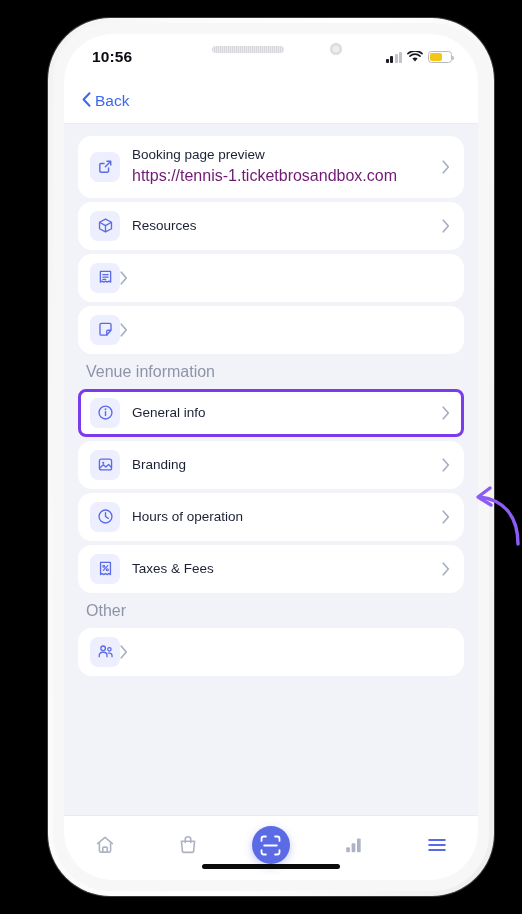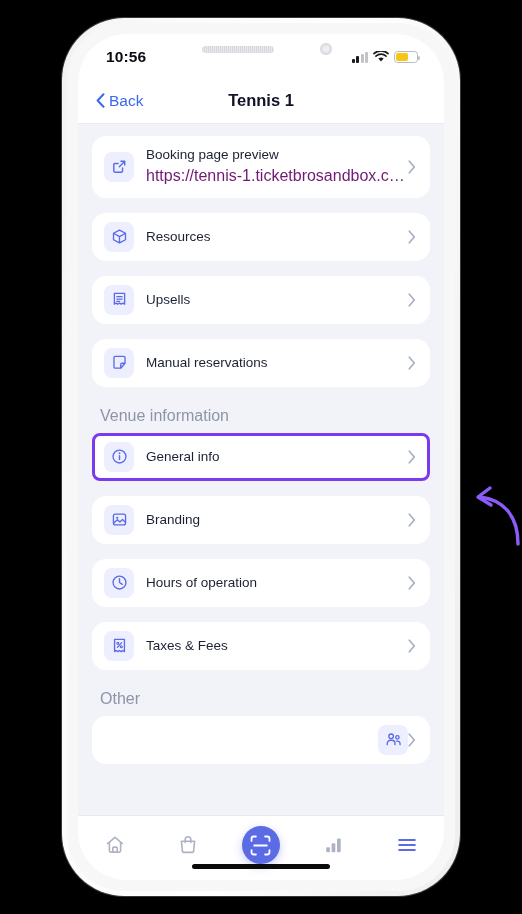"10:56" .device-outer { left: 62px -> 48px; width: 398px -> 446px }
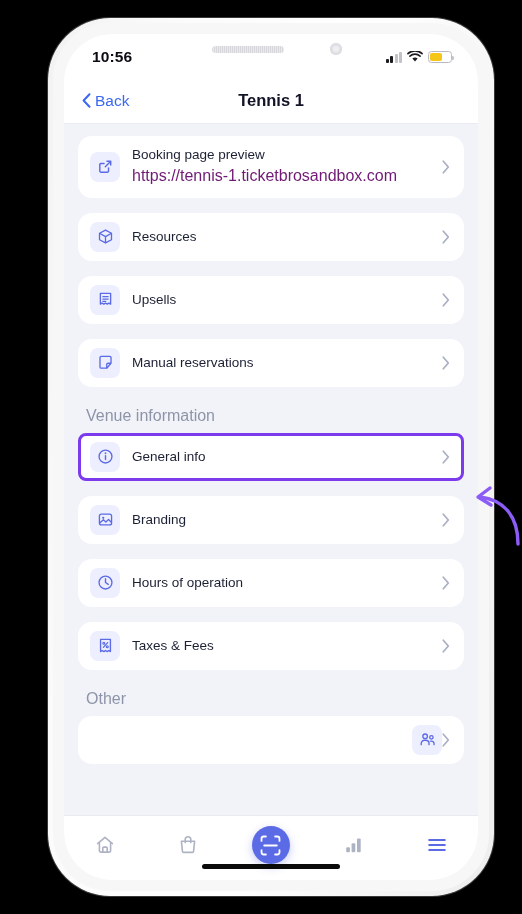"Back" .nav-back { align-items: center -> none }
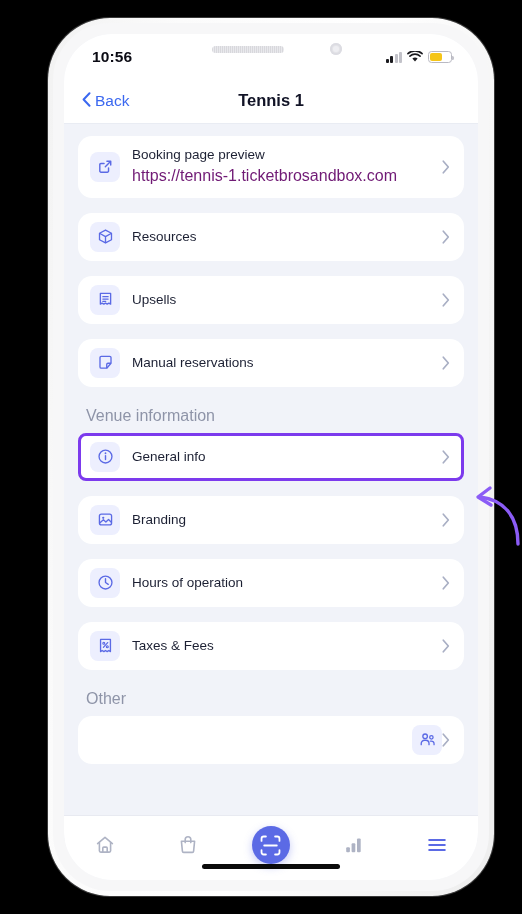"Tennis 1" div.nav-title { html: <div>Tennis 1</div> -> none }
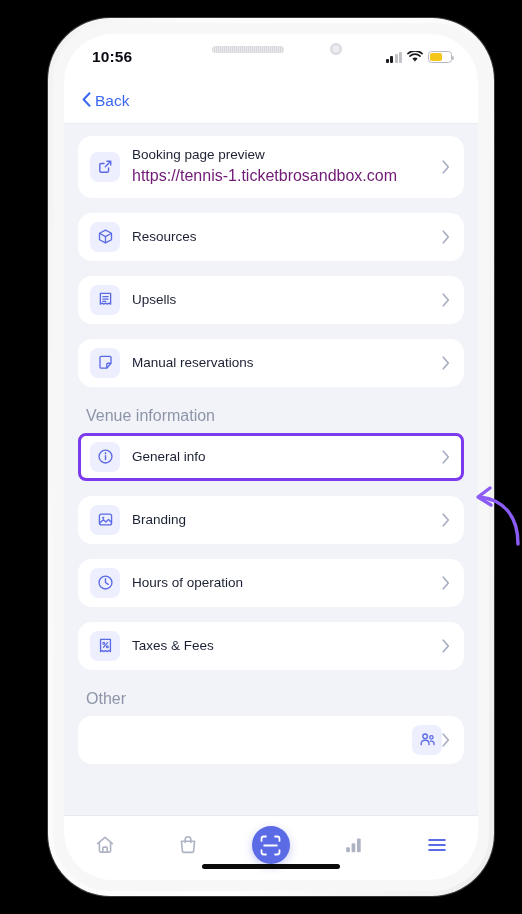"Booking page preview" .card { justify-content: flex-end -> none; margin-bottom: 15px -> 4px }
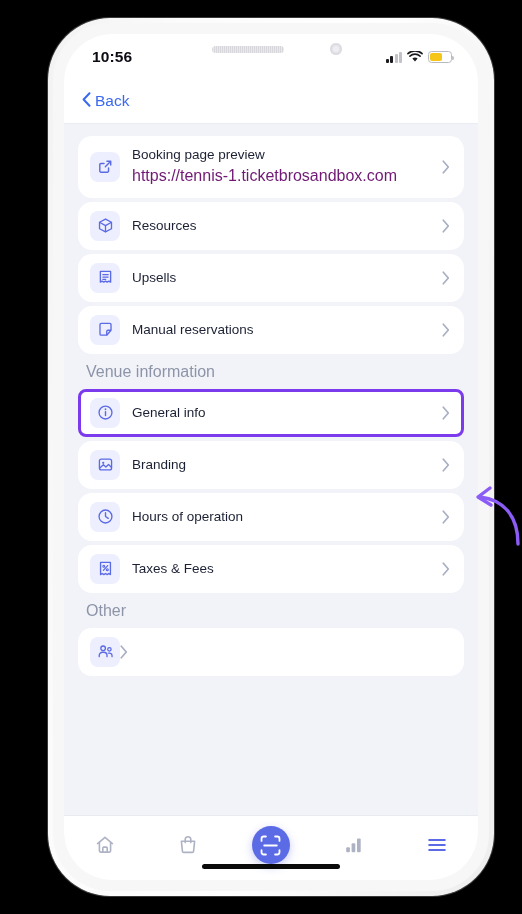"Upsells" div.labels { html: <div> <div>Upsells</div> </div> -> none }
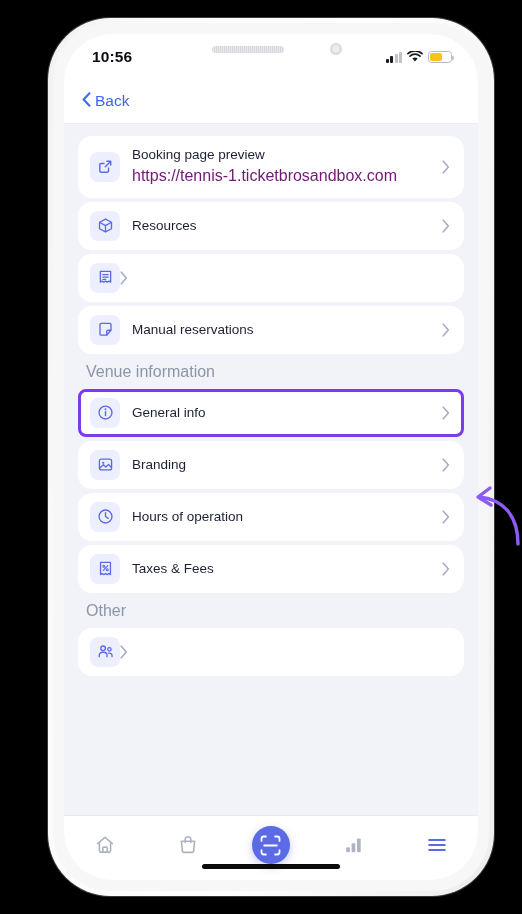"Manual reservations" div.labels { html: <div> <div>Manual reservations</div> </div> -> none }
